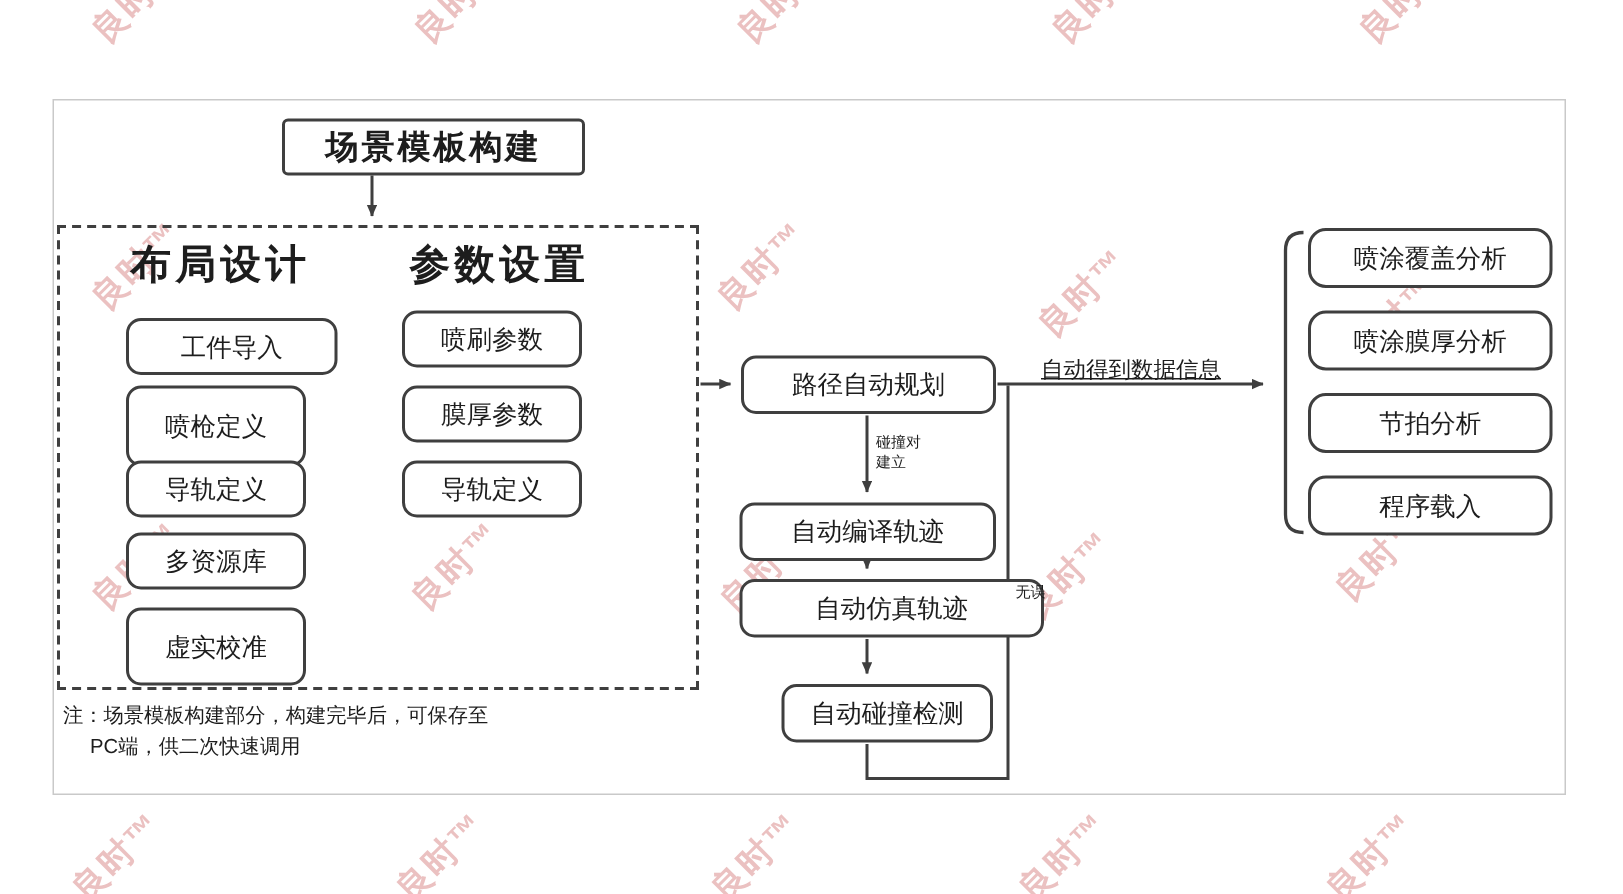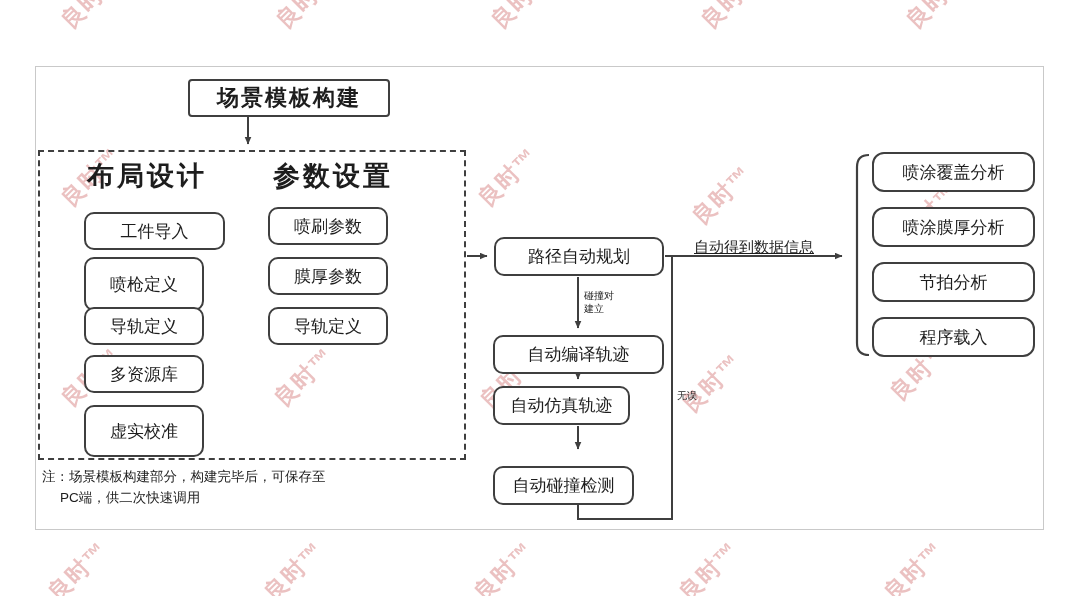"自动仿真轨迹" div.box { width: 137px -> 203px }
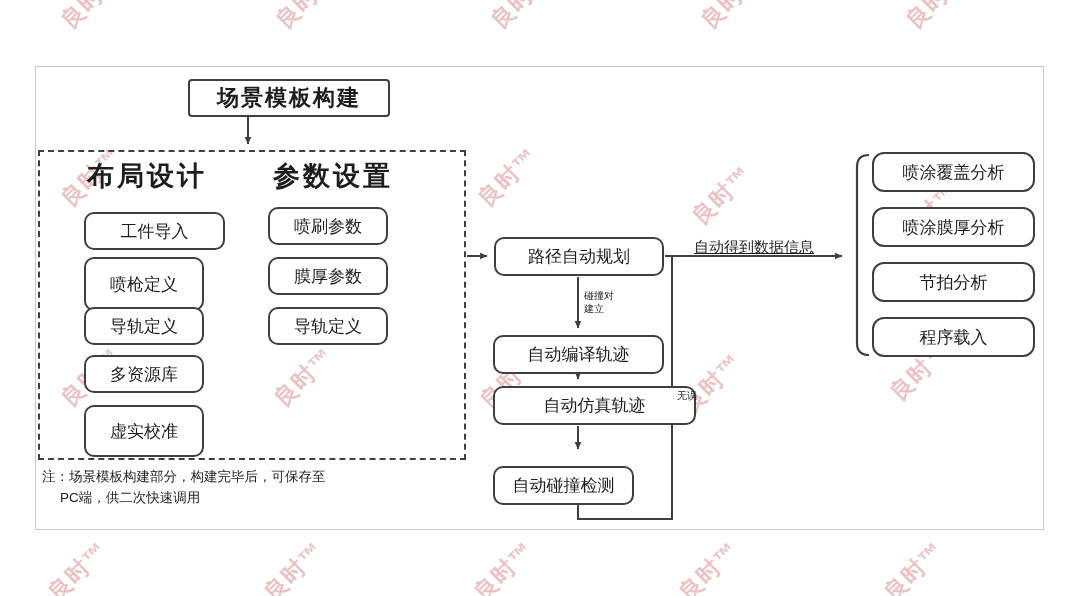"自动碰撞检测" div.box { left: 493px -> 521px; margin-top: 10px -> none }
